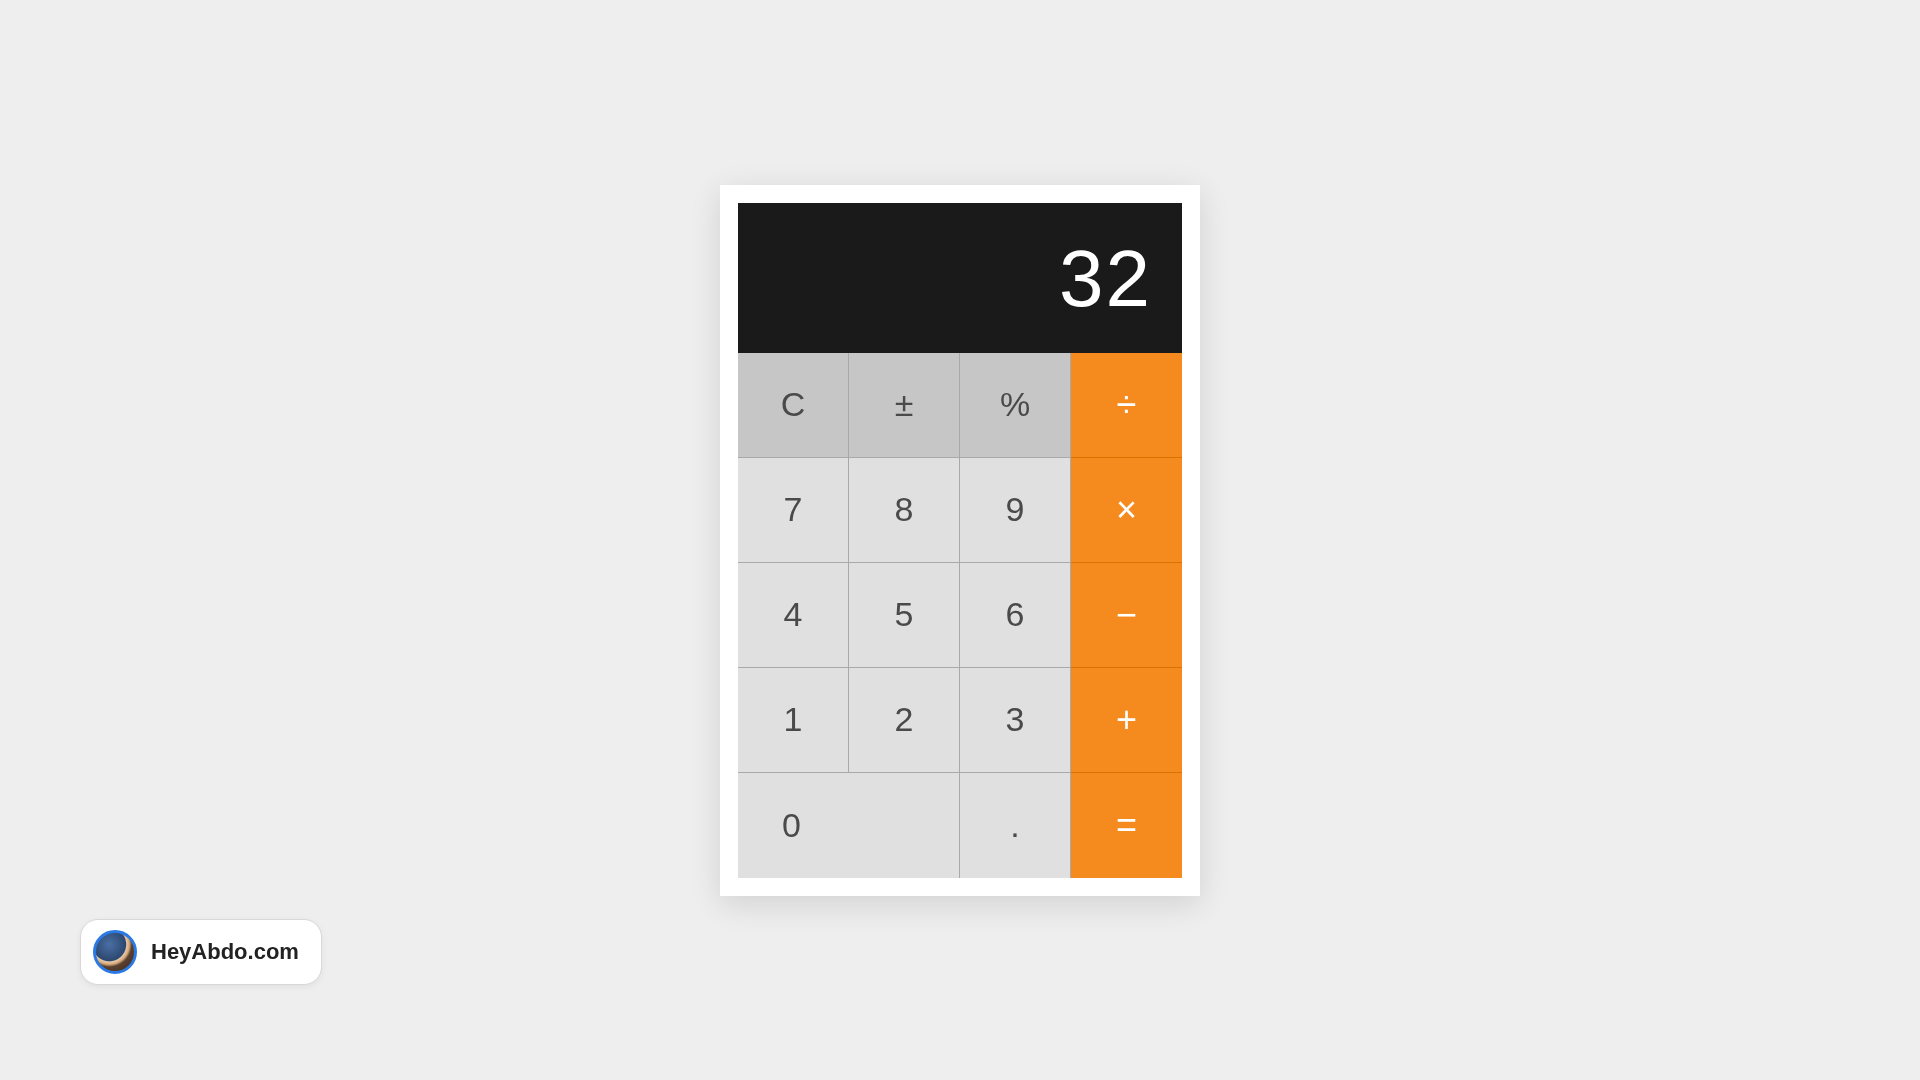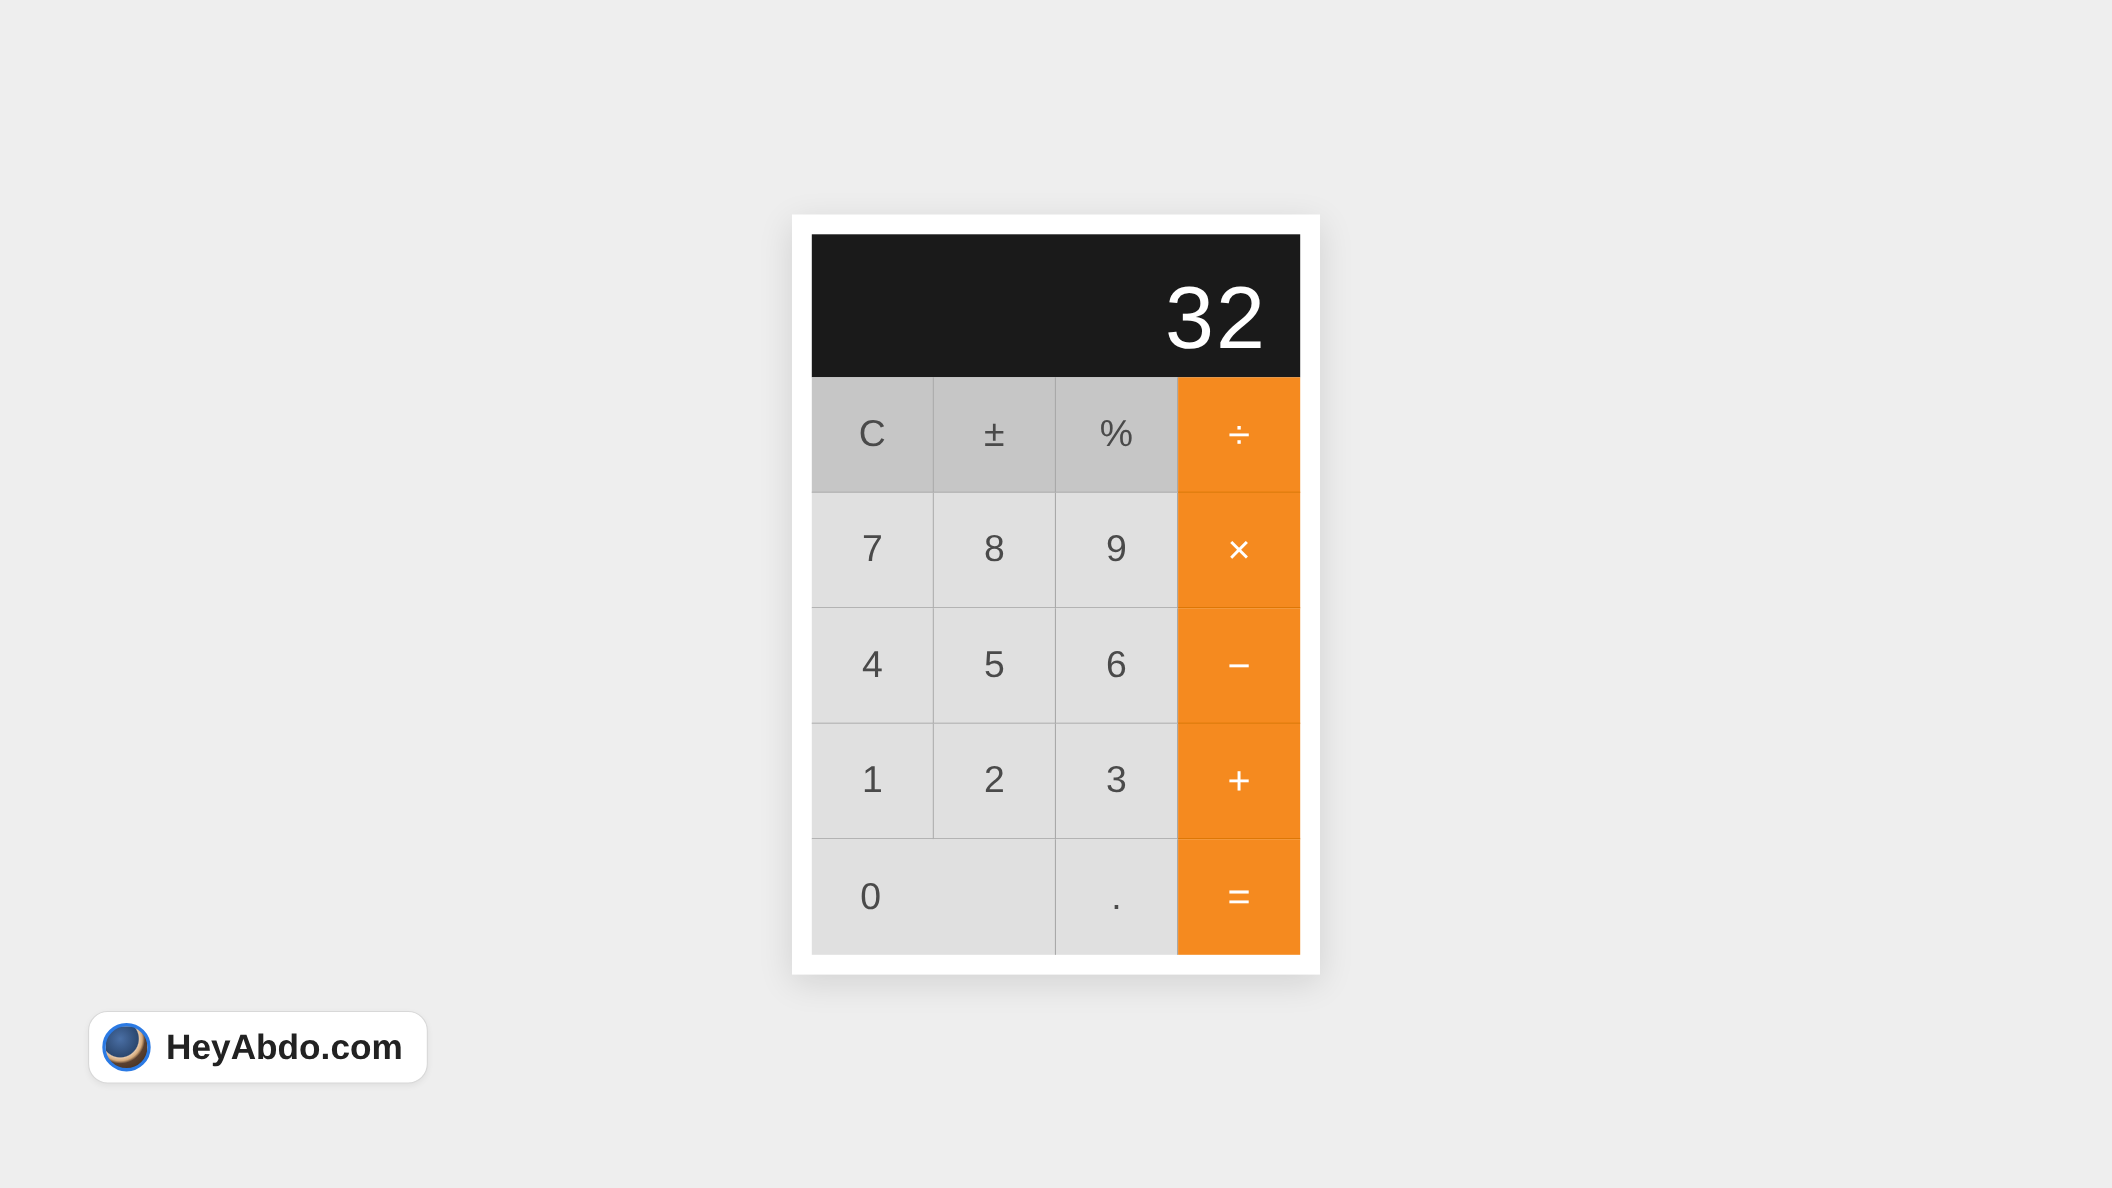"32" .display { padding: 30px 30px 8px 20px -> 30px 30px 28px 20px }
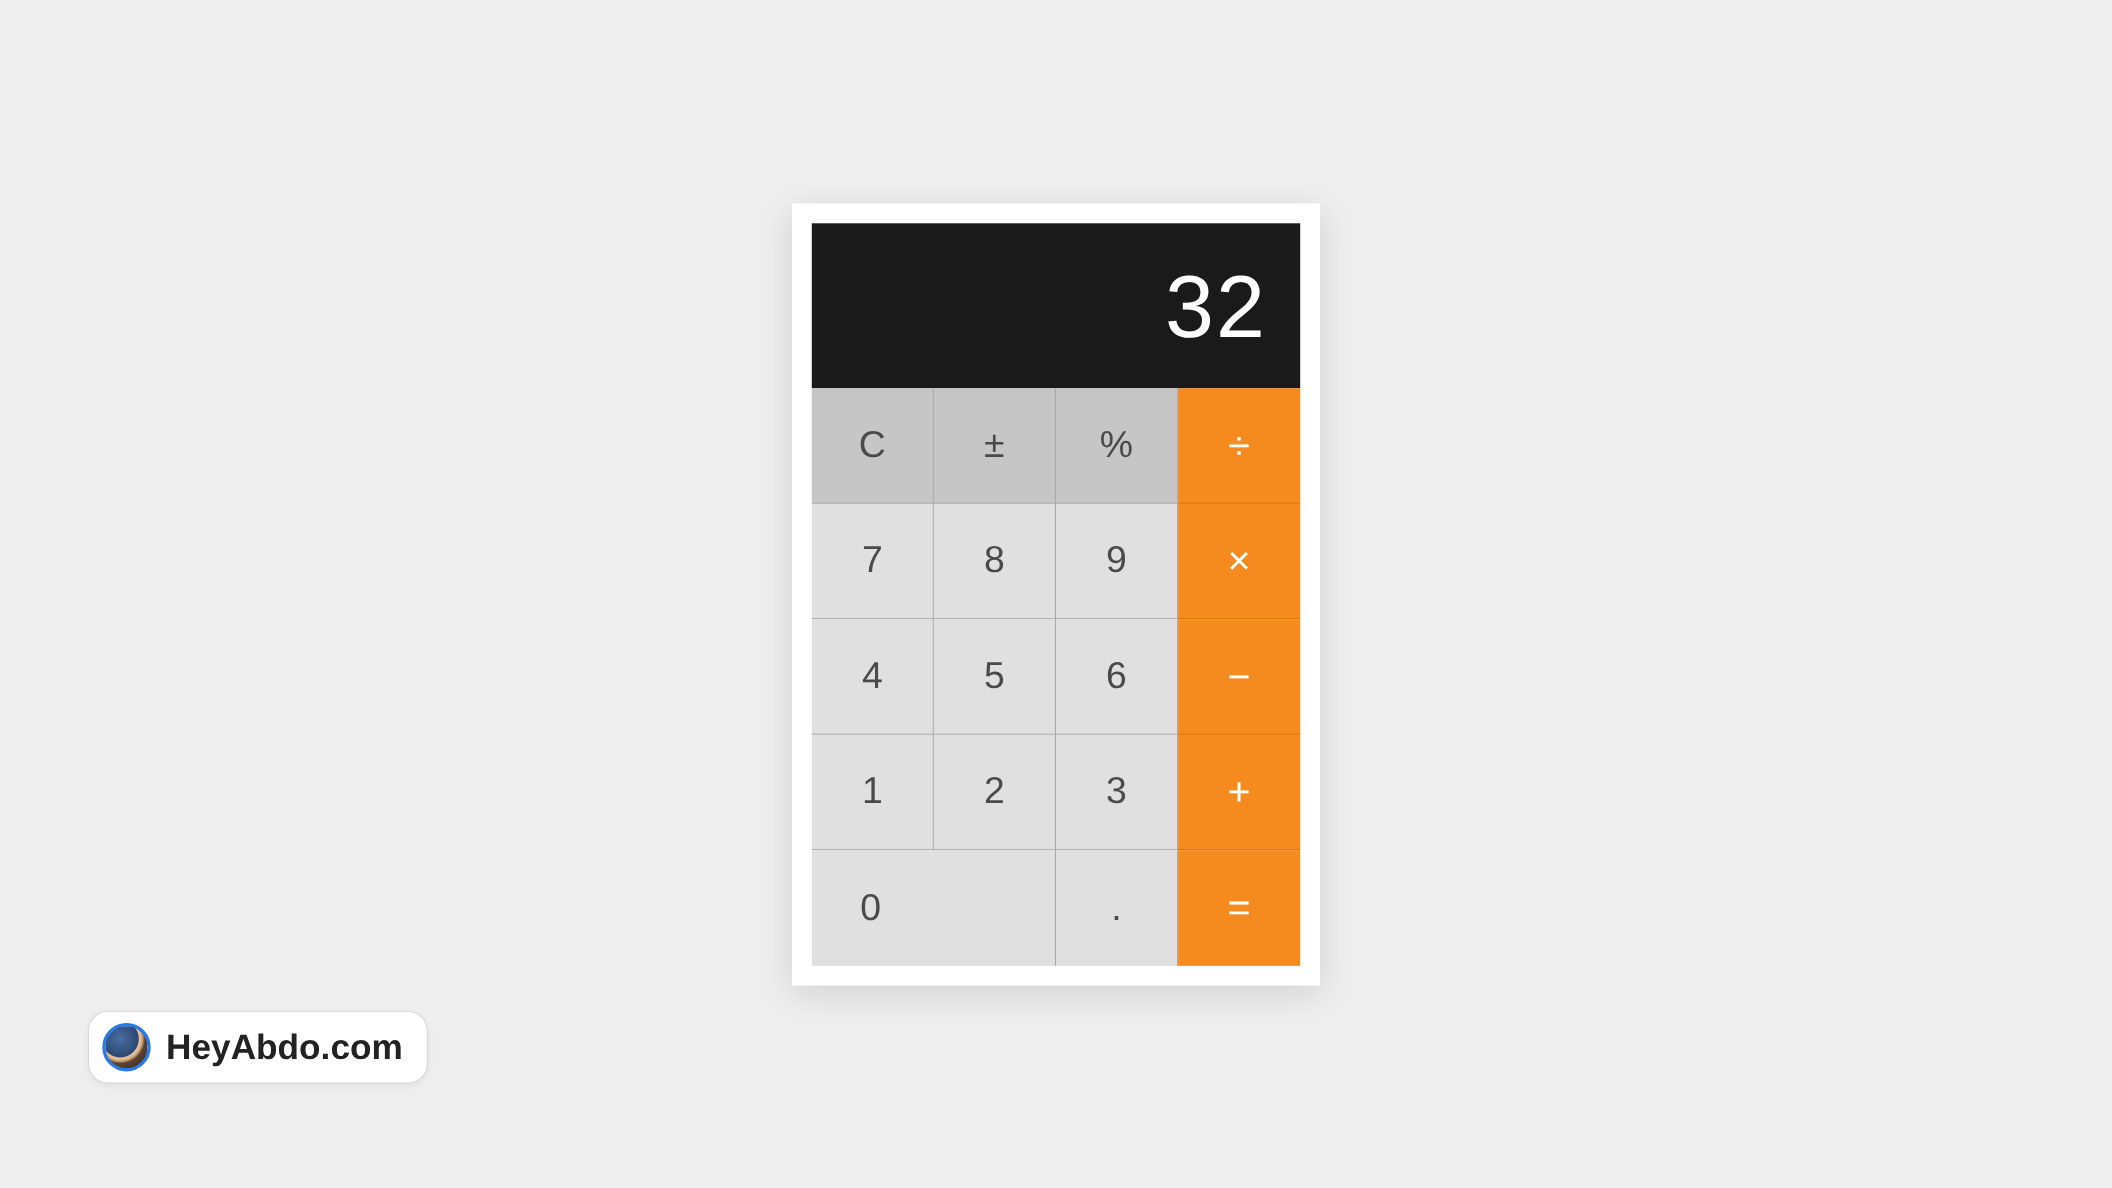"HeyAbdo.com" .badge .label { font-size: 32px -> 22px }
